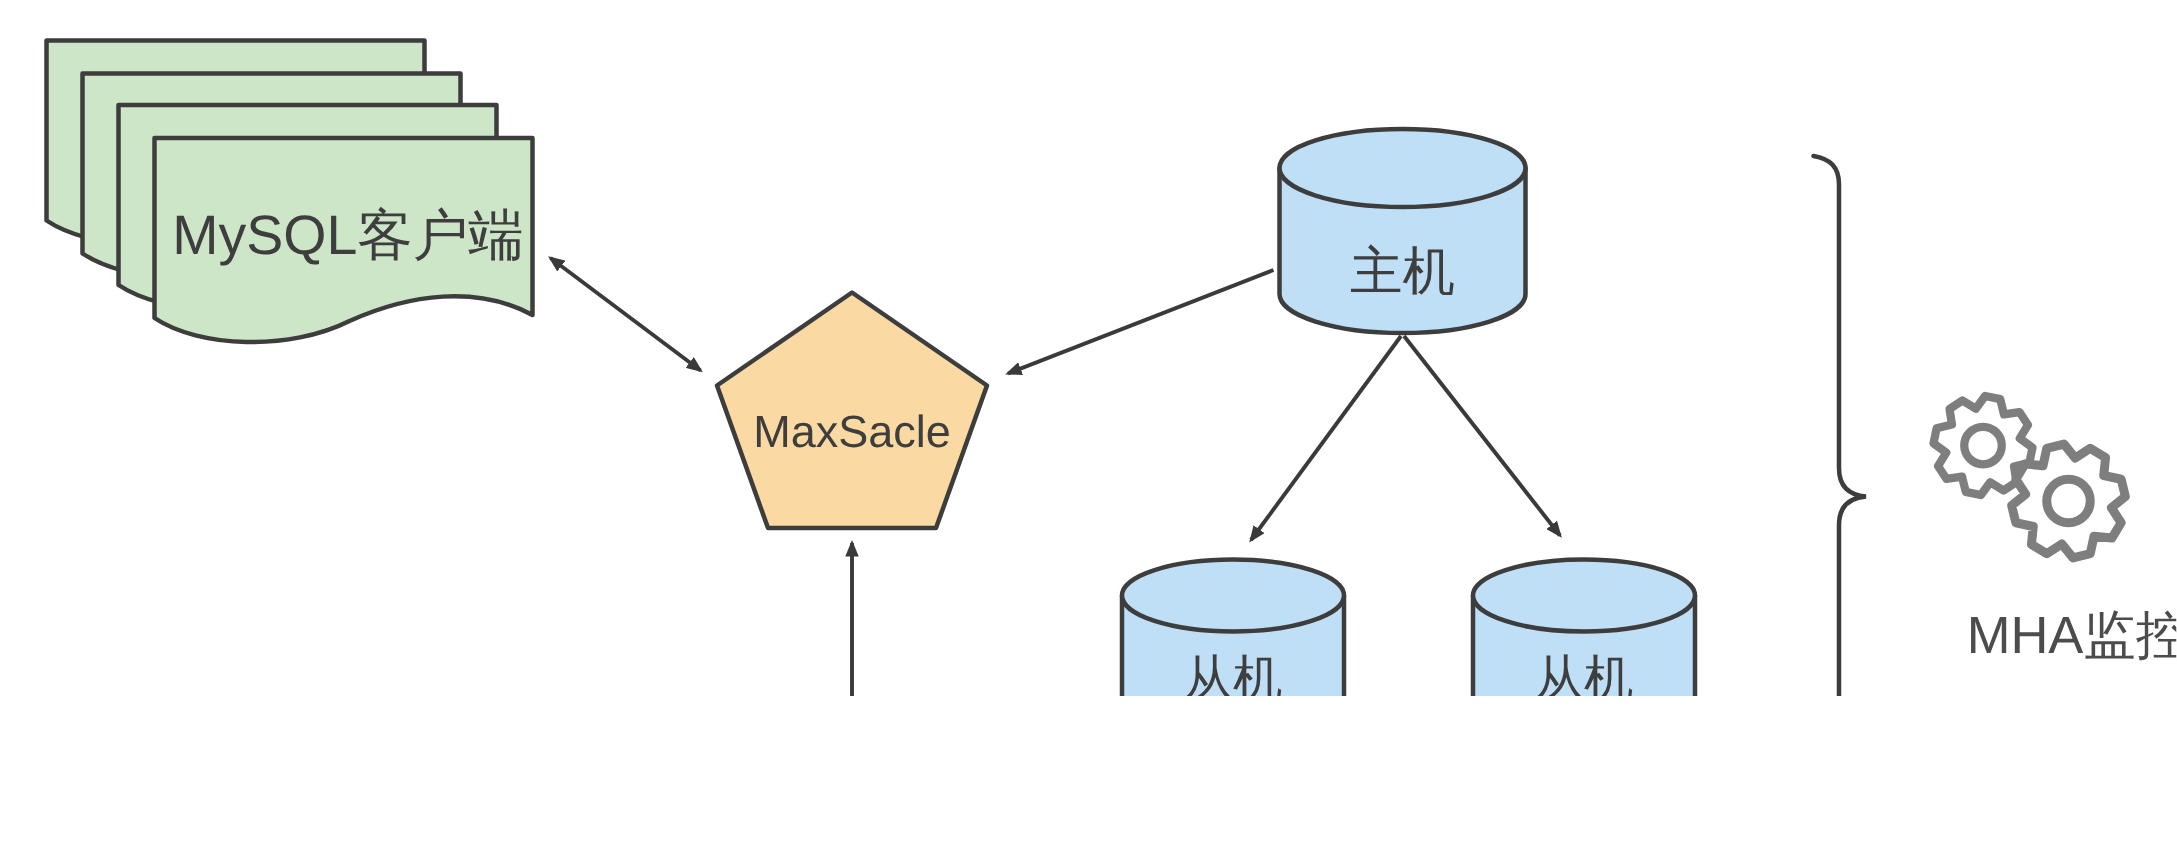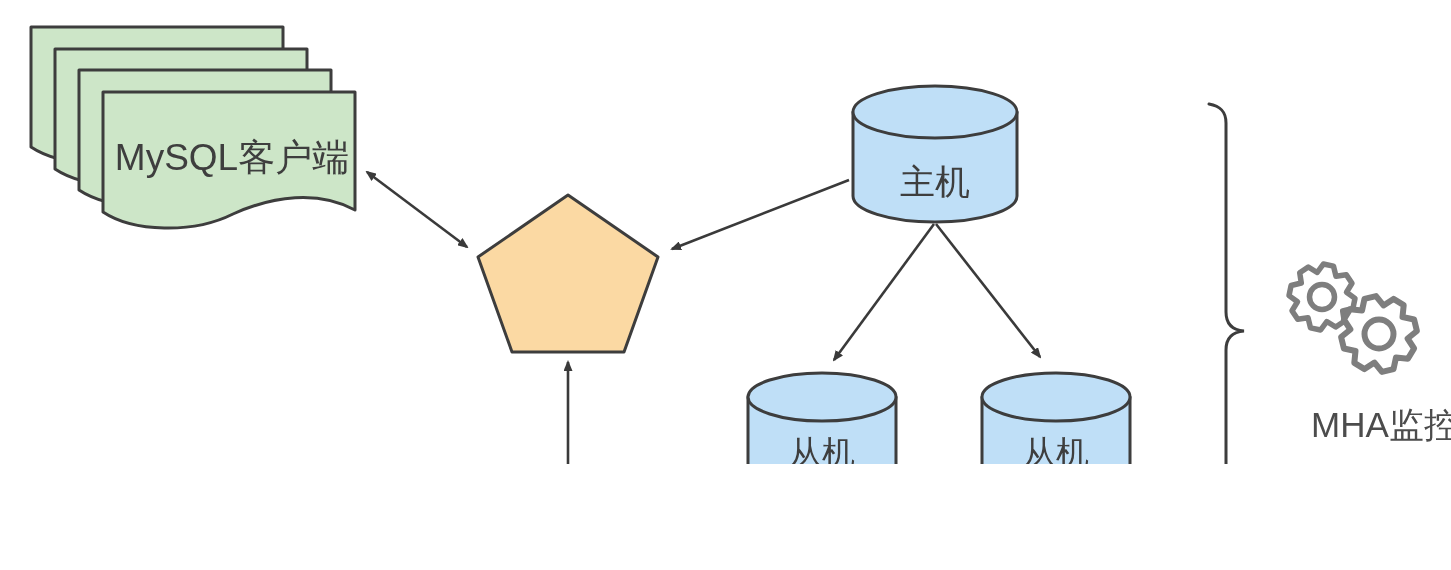"MaxSacle" div.label { html: none -> <div>MaxSacle</div> }
